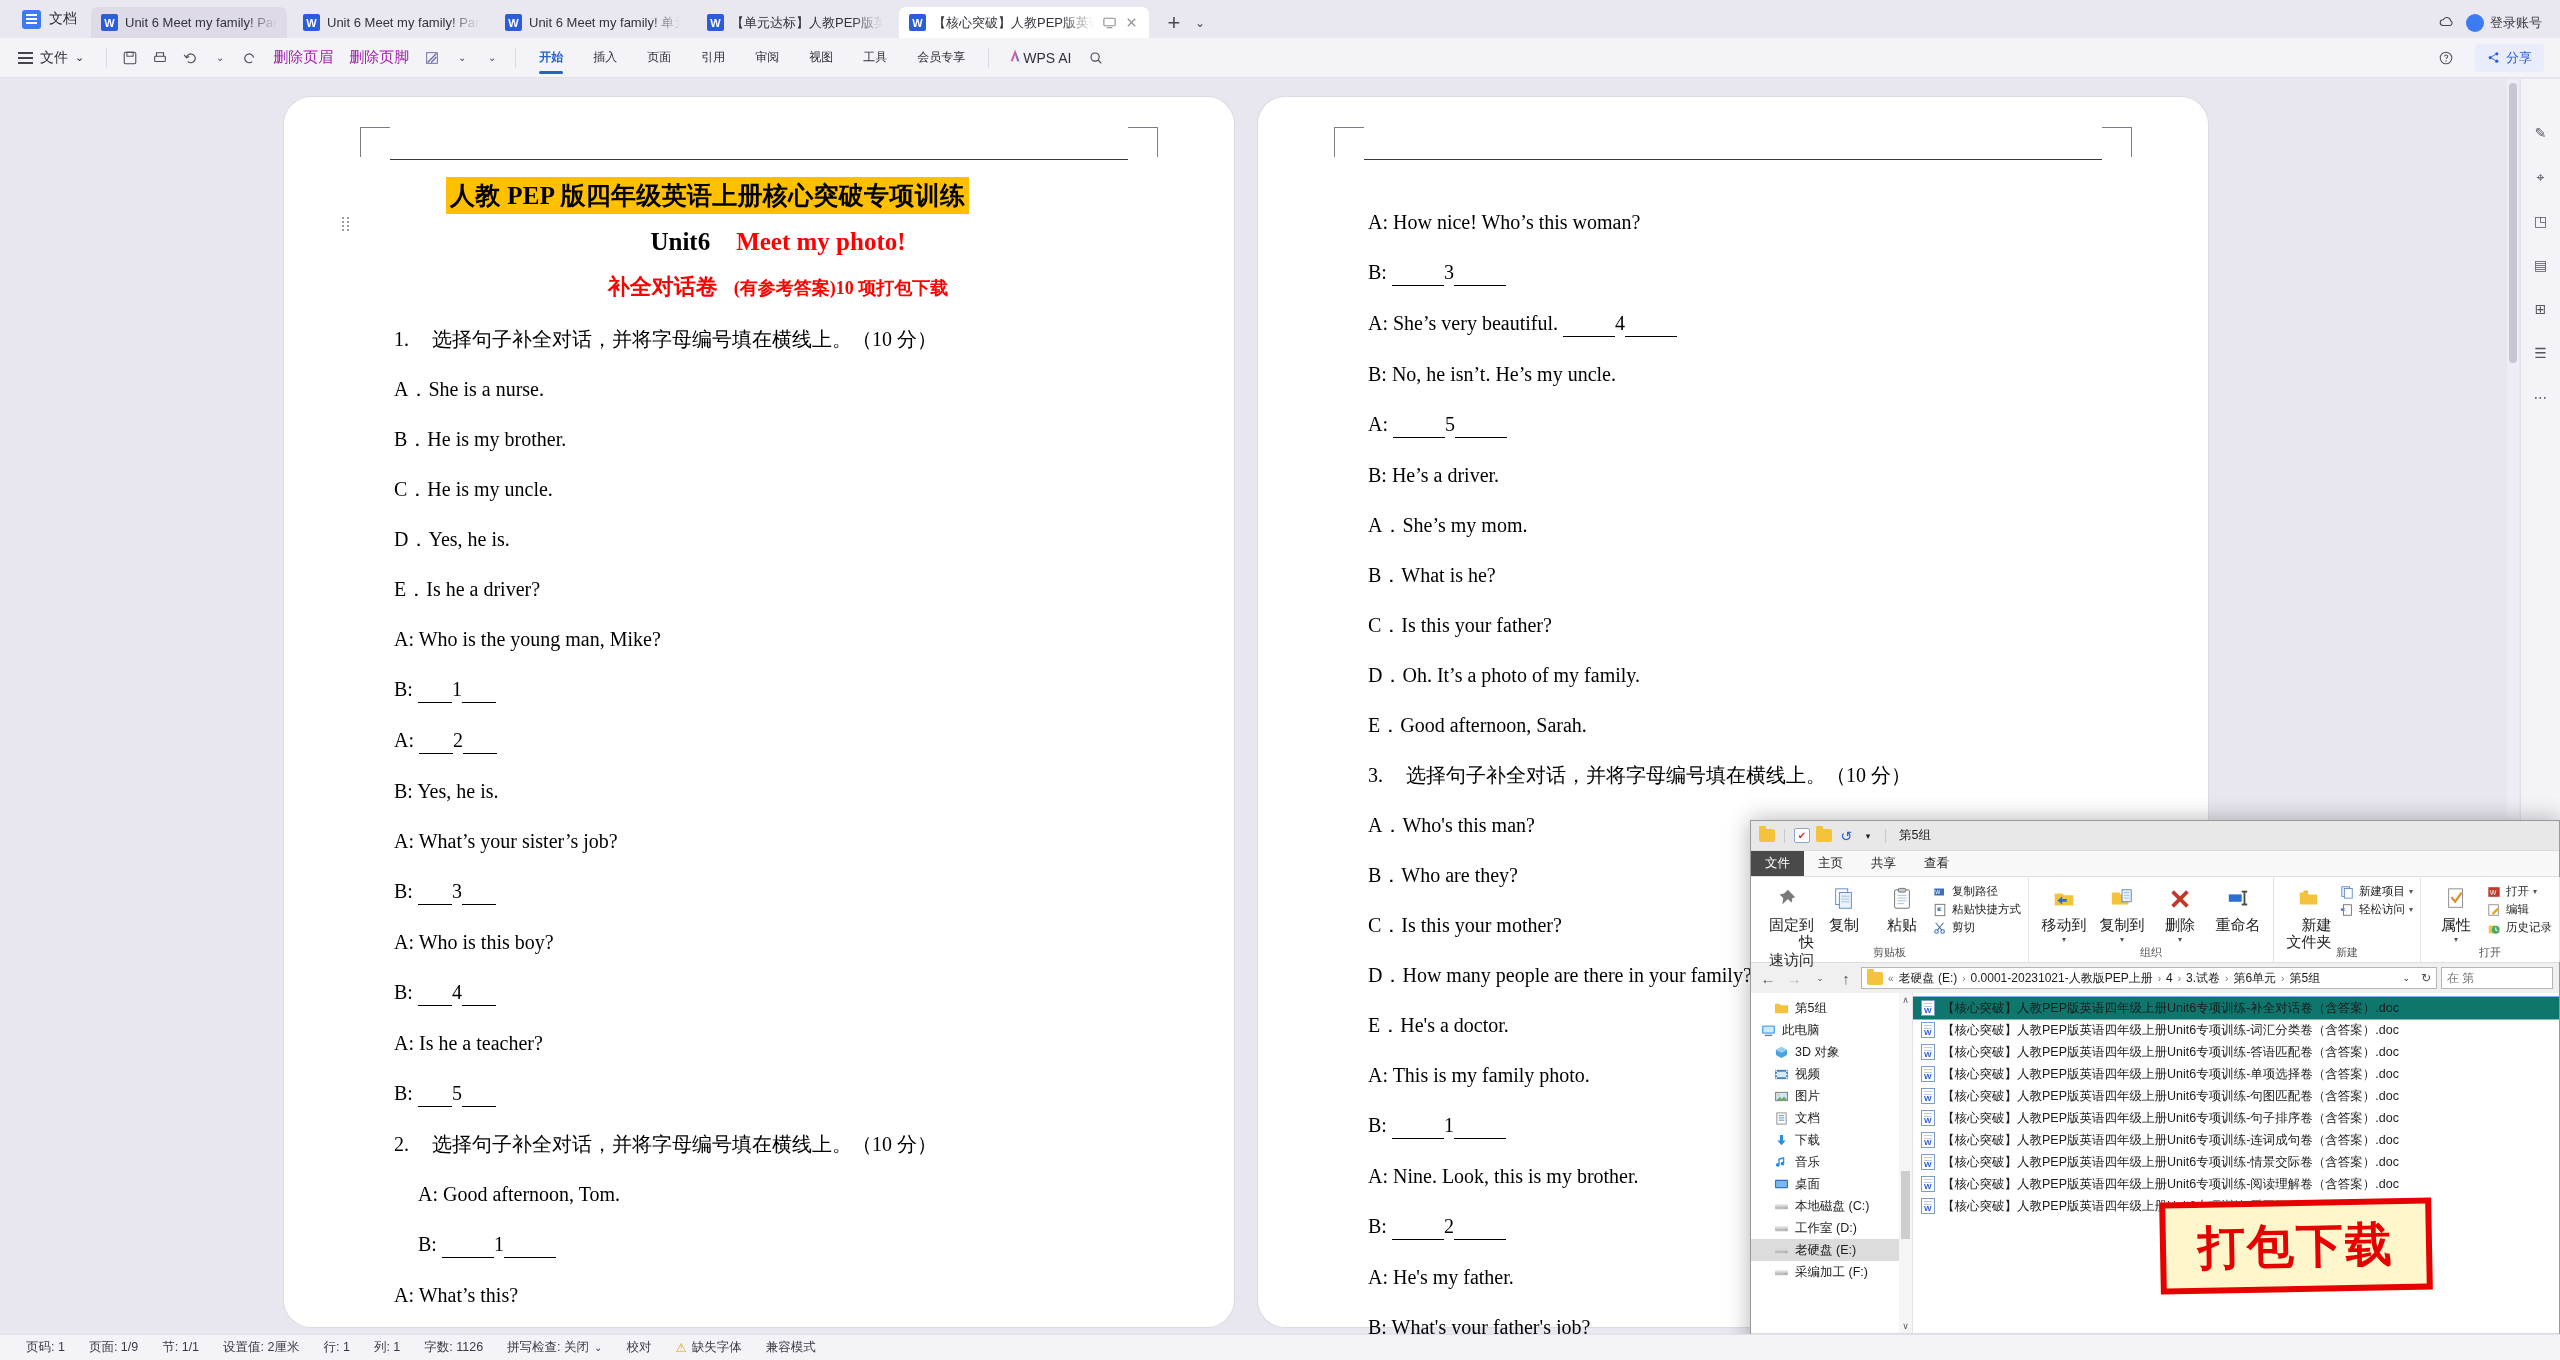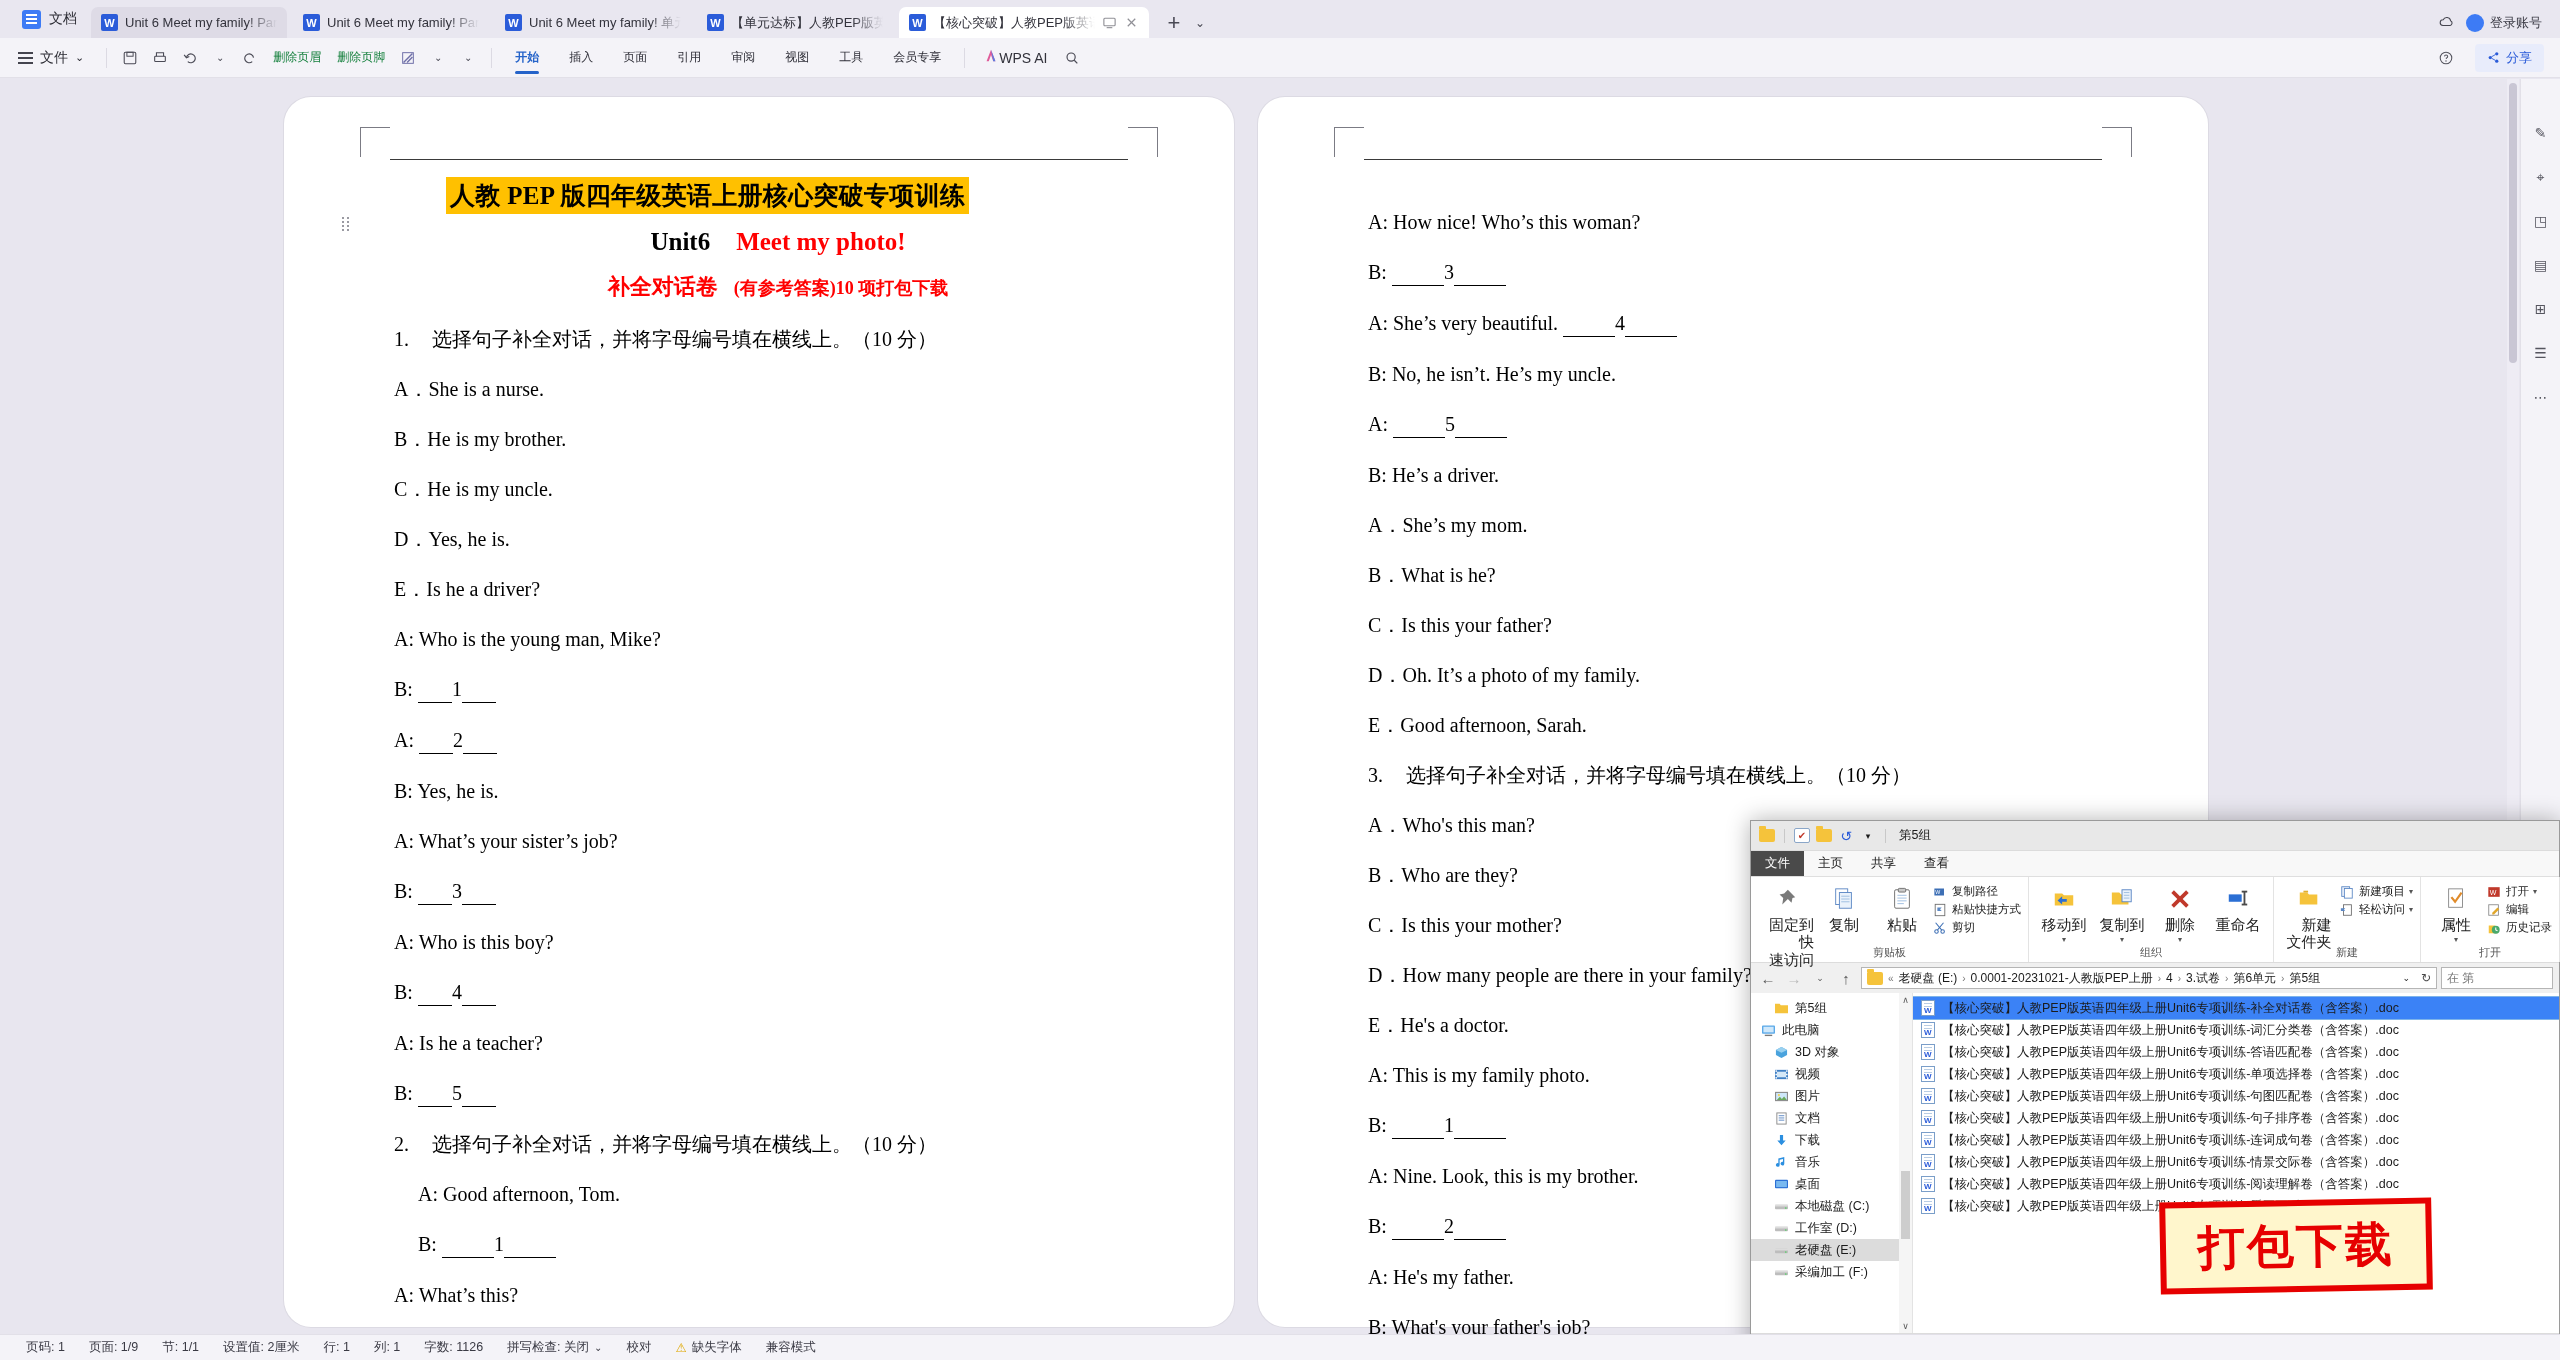"删除页眉" .rb-txt { color: #15803d -> #a21caf; font-size: 12px -> 15px }
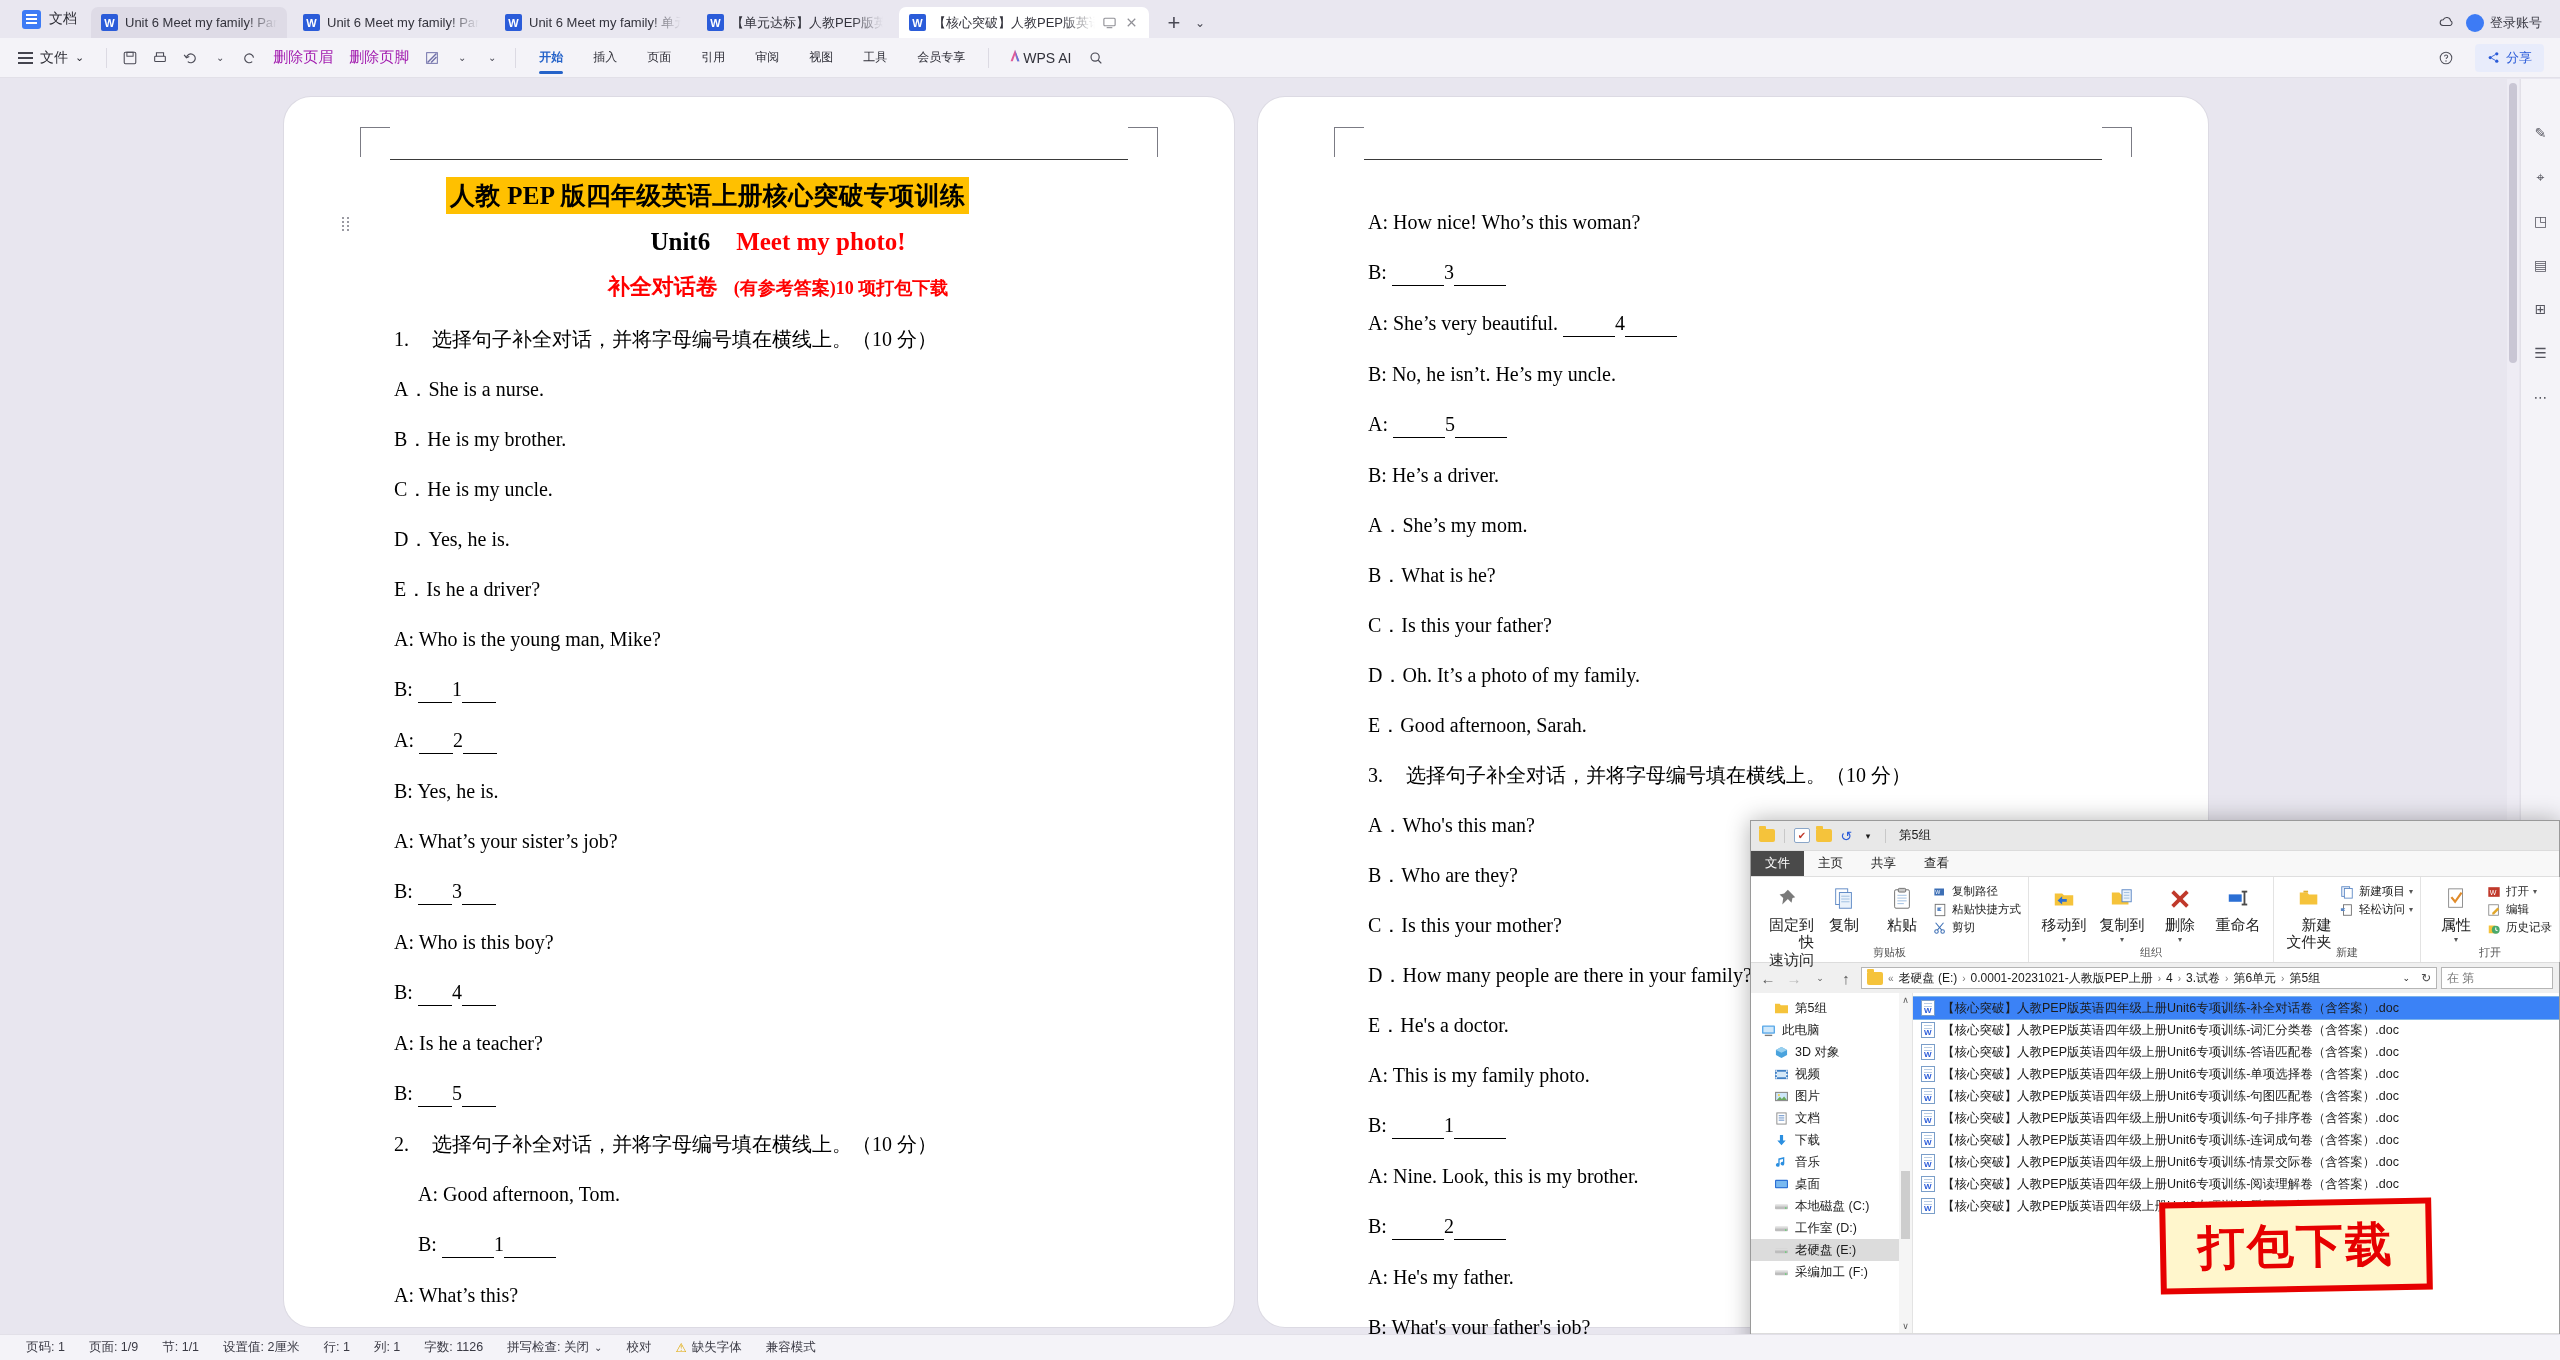"【核心突破】人教PEP版英语四年级上册Unit6专项训练-补全对话卷（含答案）." .fileitem.sel { background: #3b82f6 -> #0f766e }
